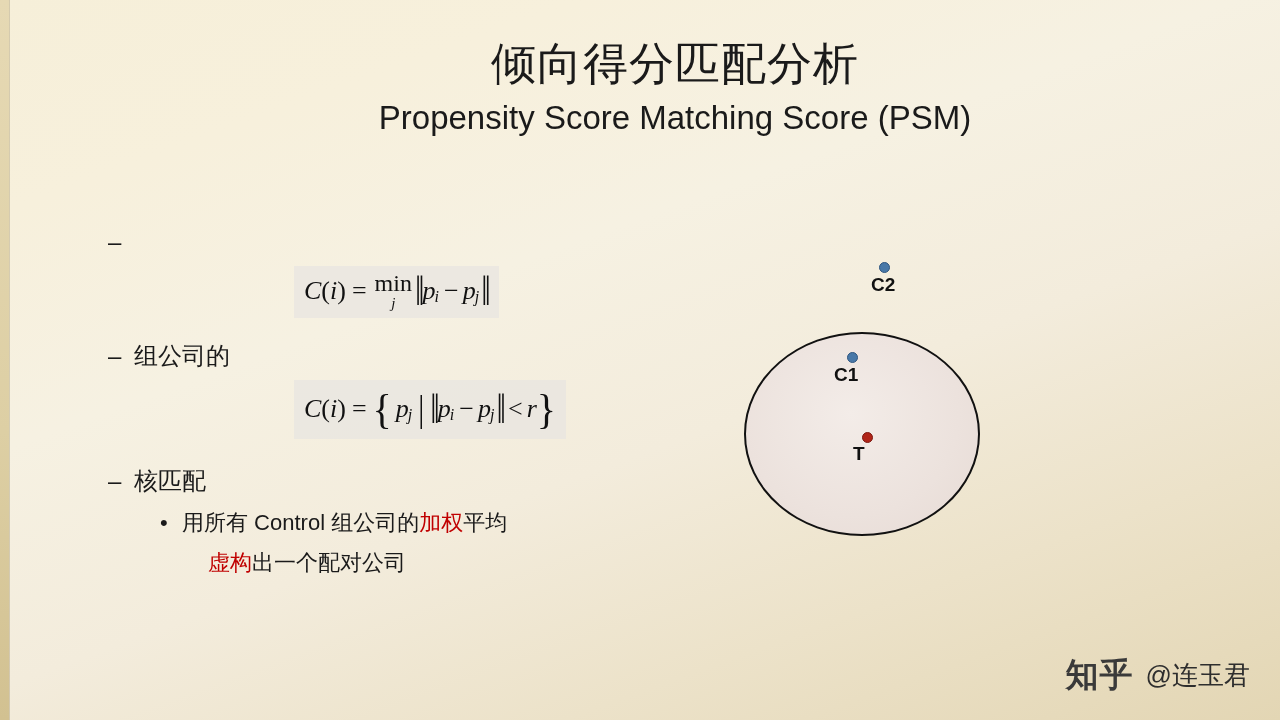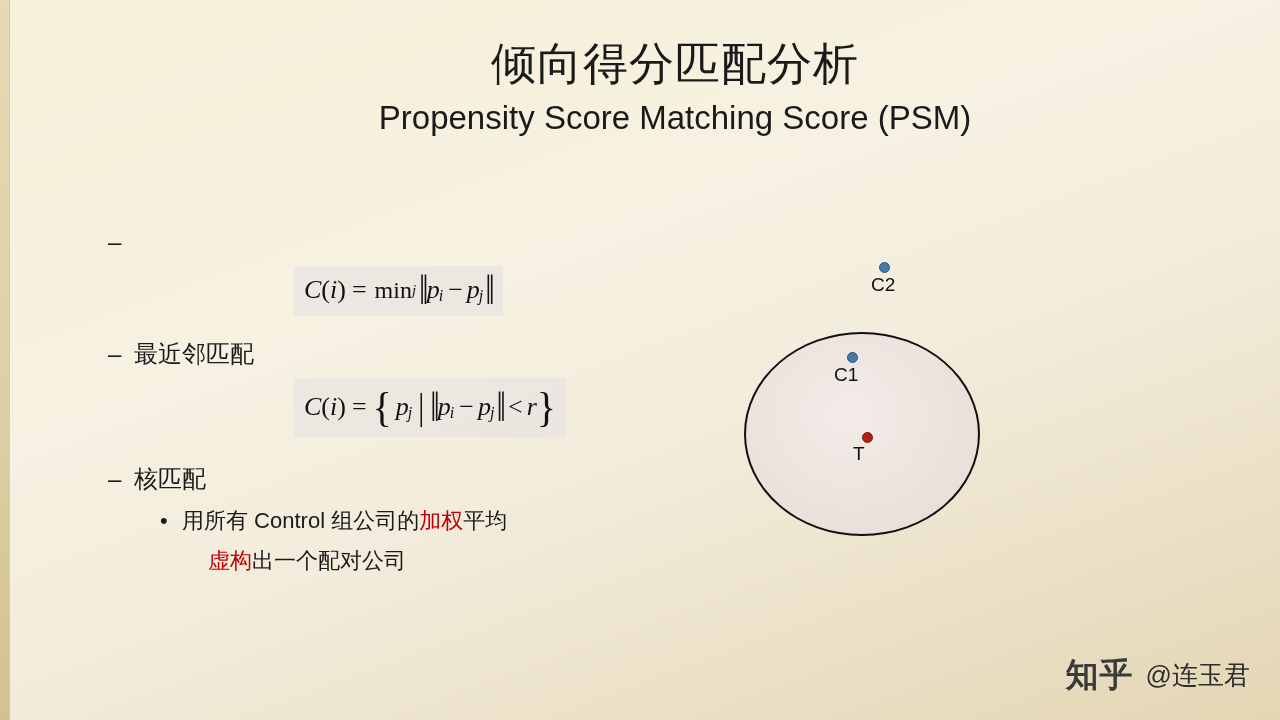"min" .minwrap { flex-direction: row -> column }
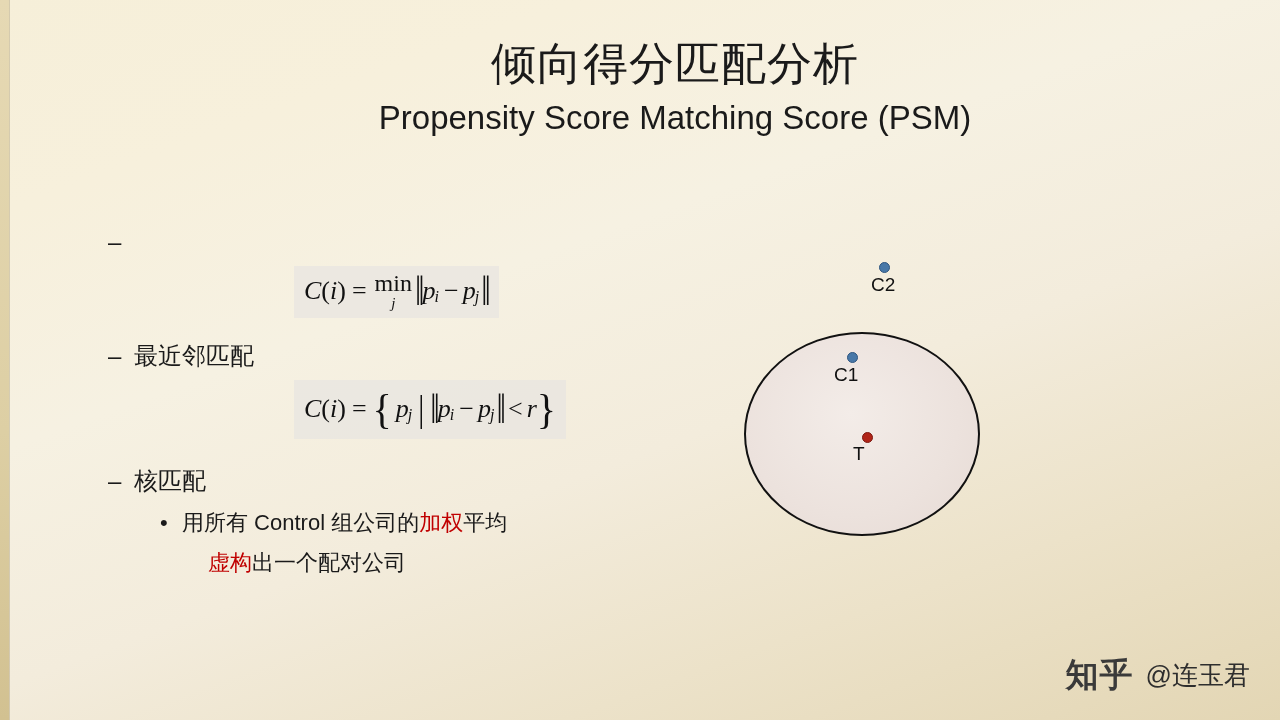"C2" .pt-label { font-weight: normal -> bold }
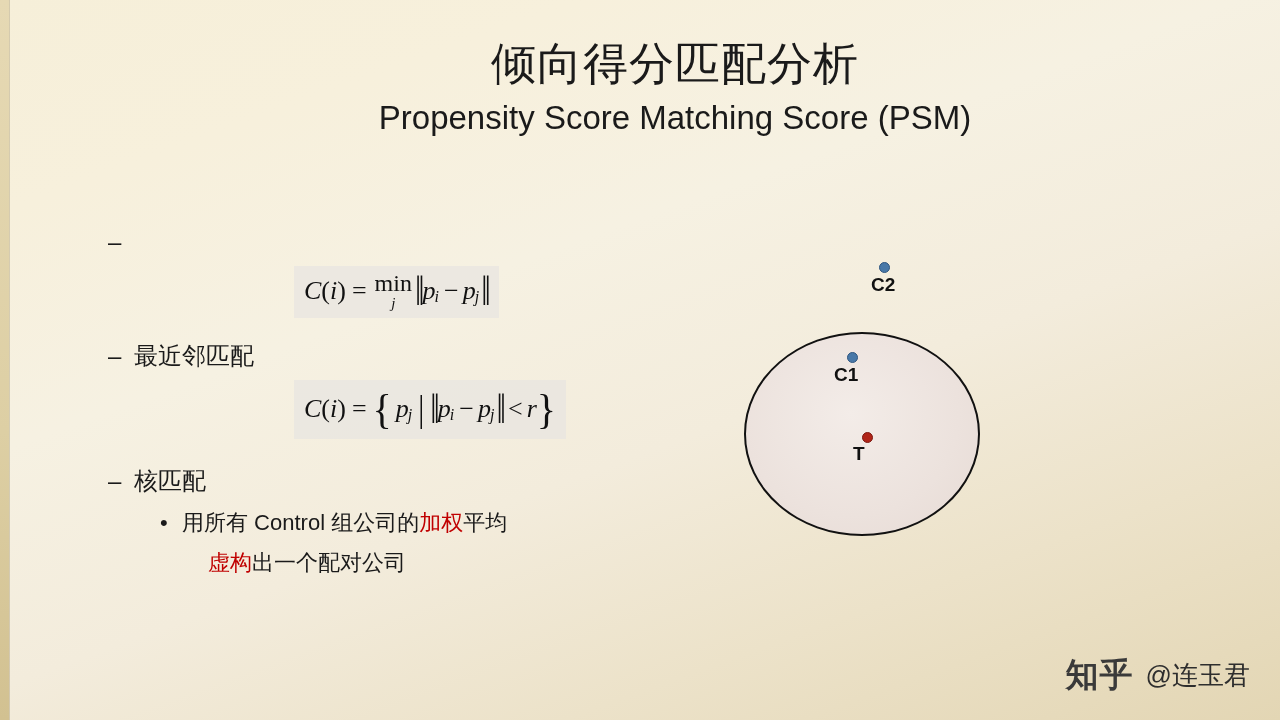"最近邻匹配" span.bullet-text { text: 最近邻匹配 -> 组公司的 }
